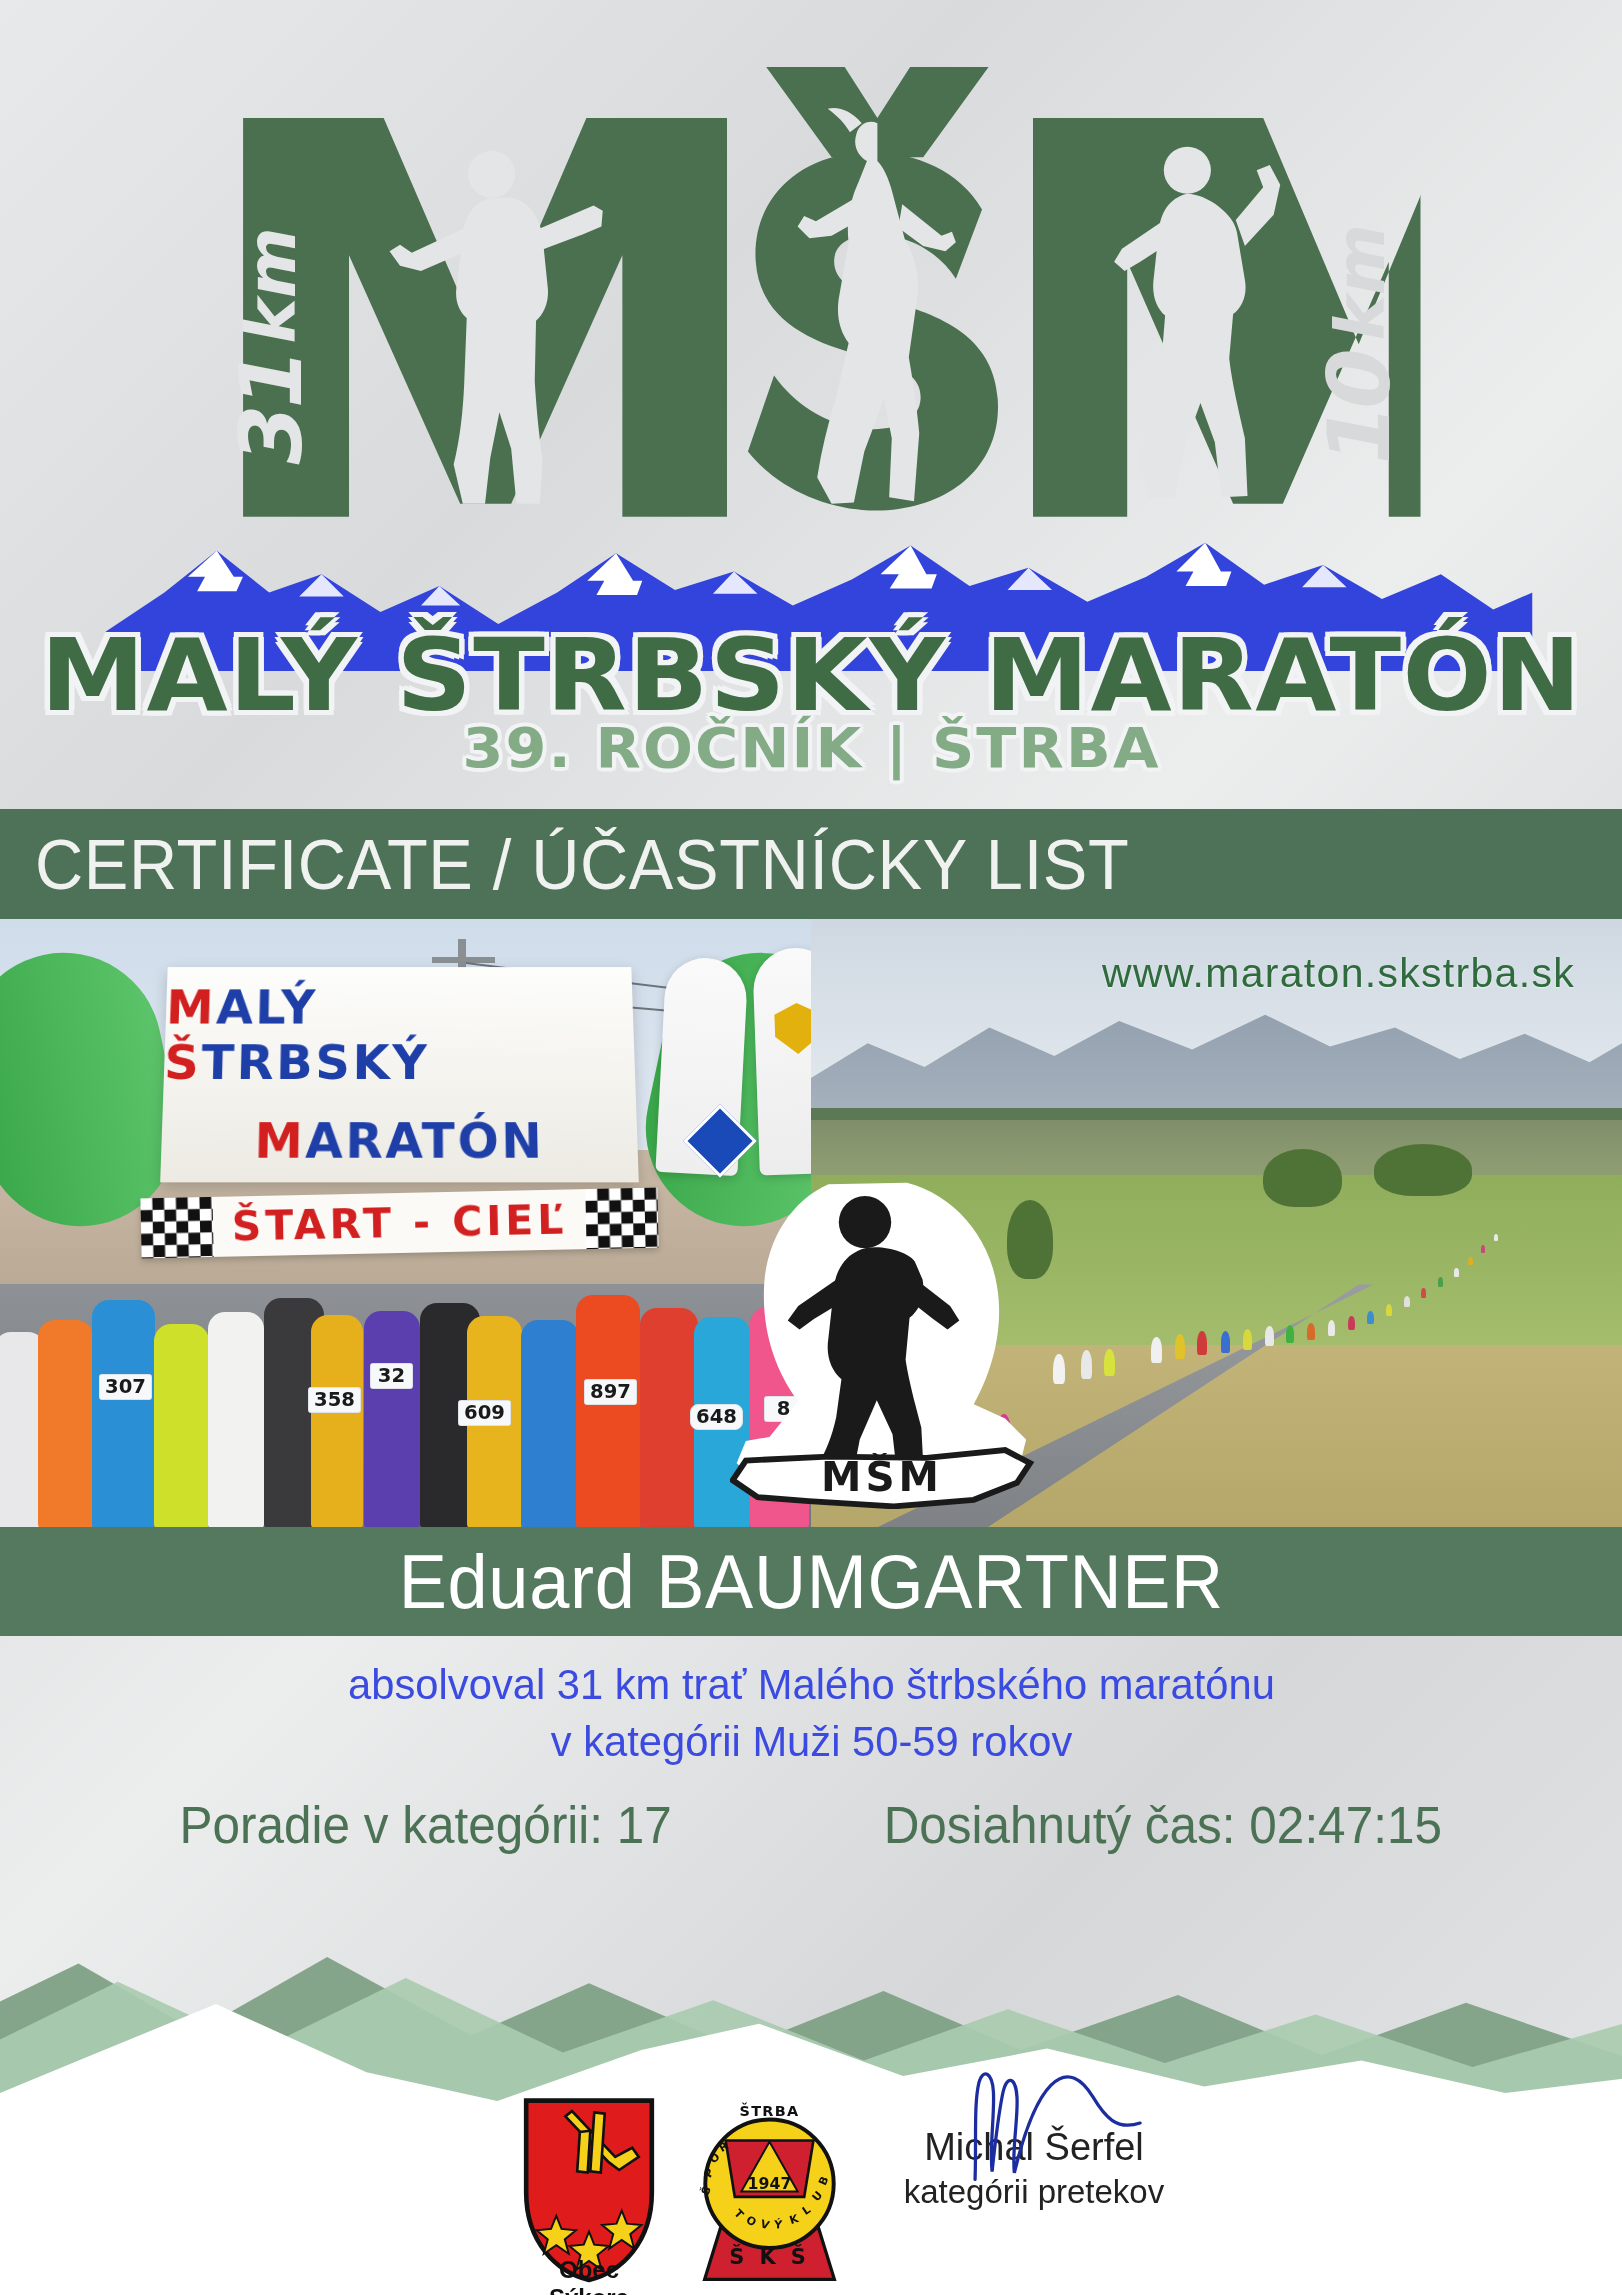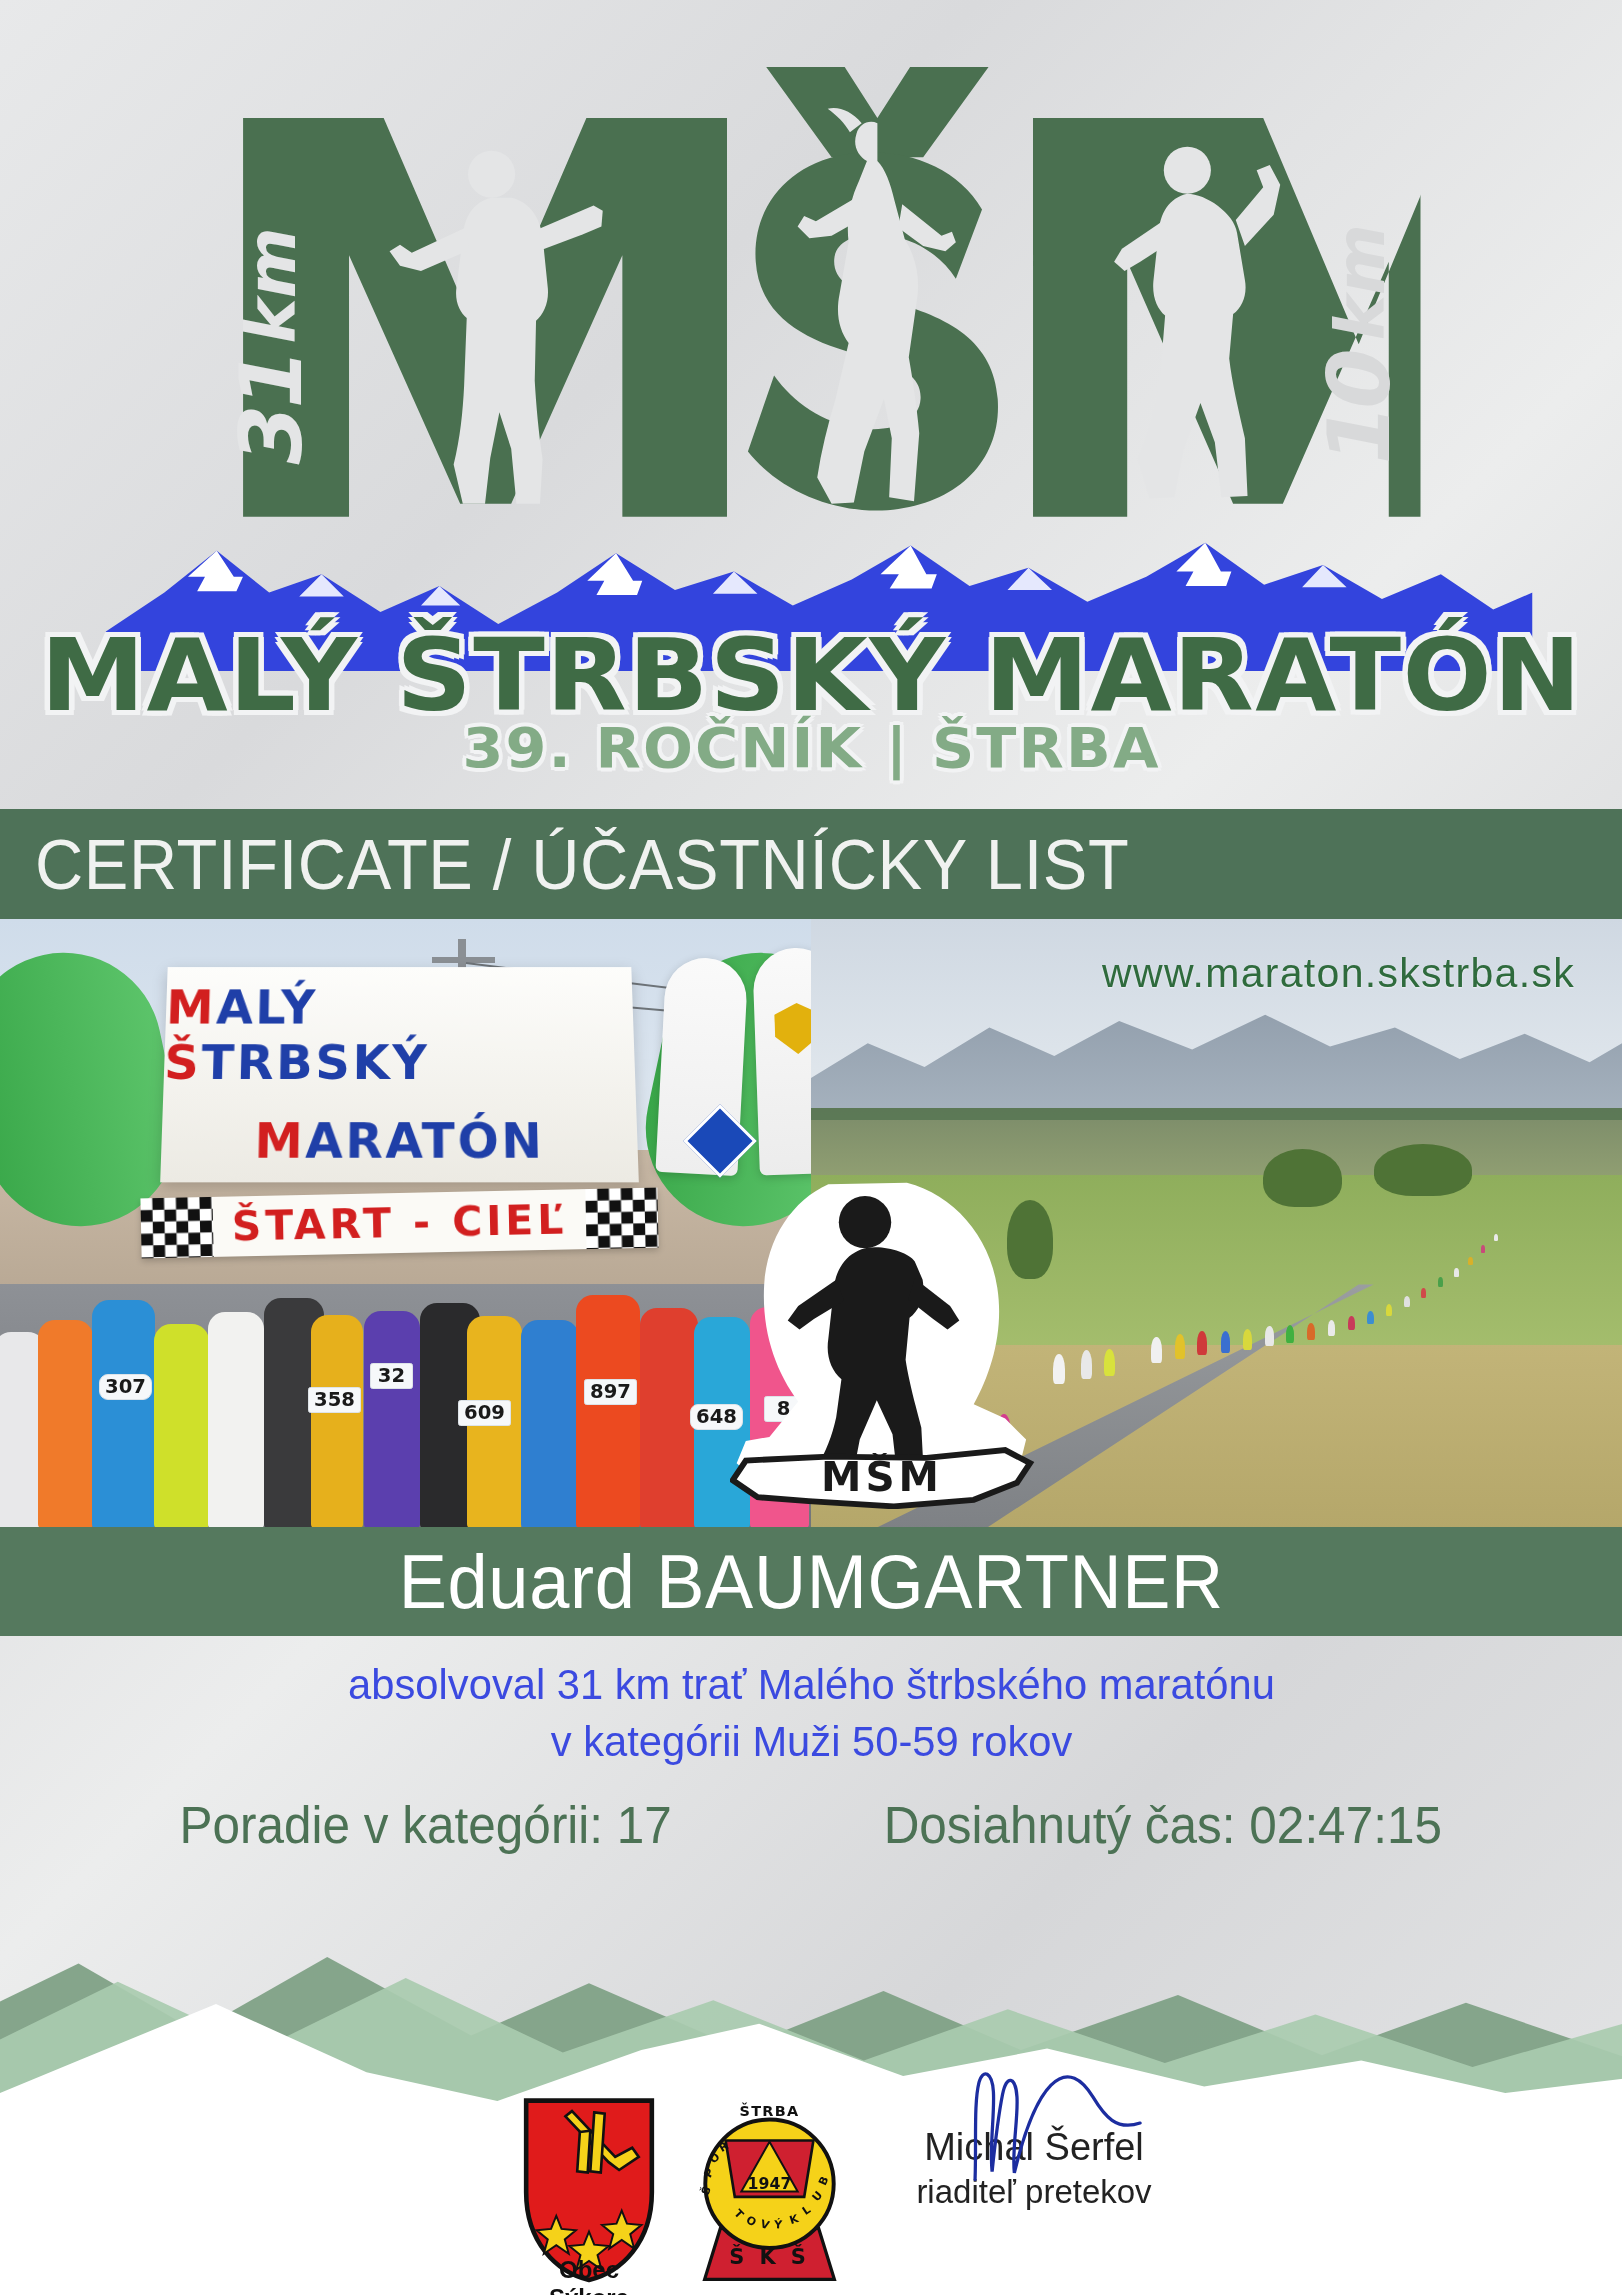"307" div.bib { border-radius: 9px -> none }
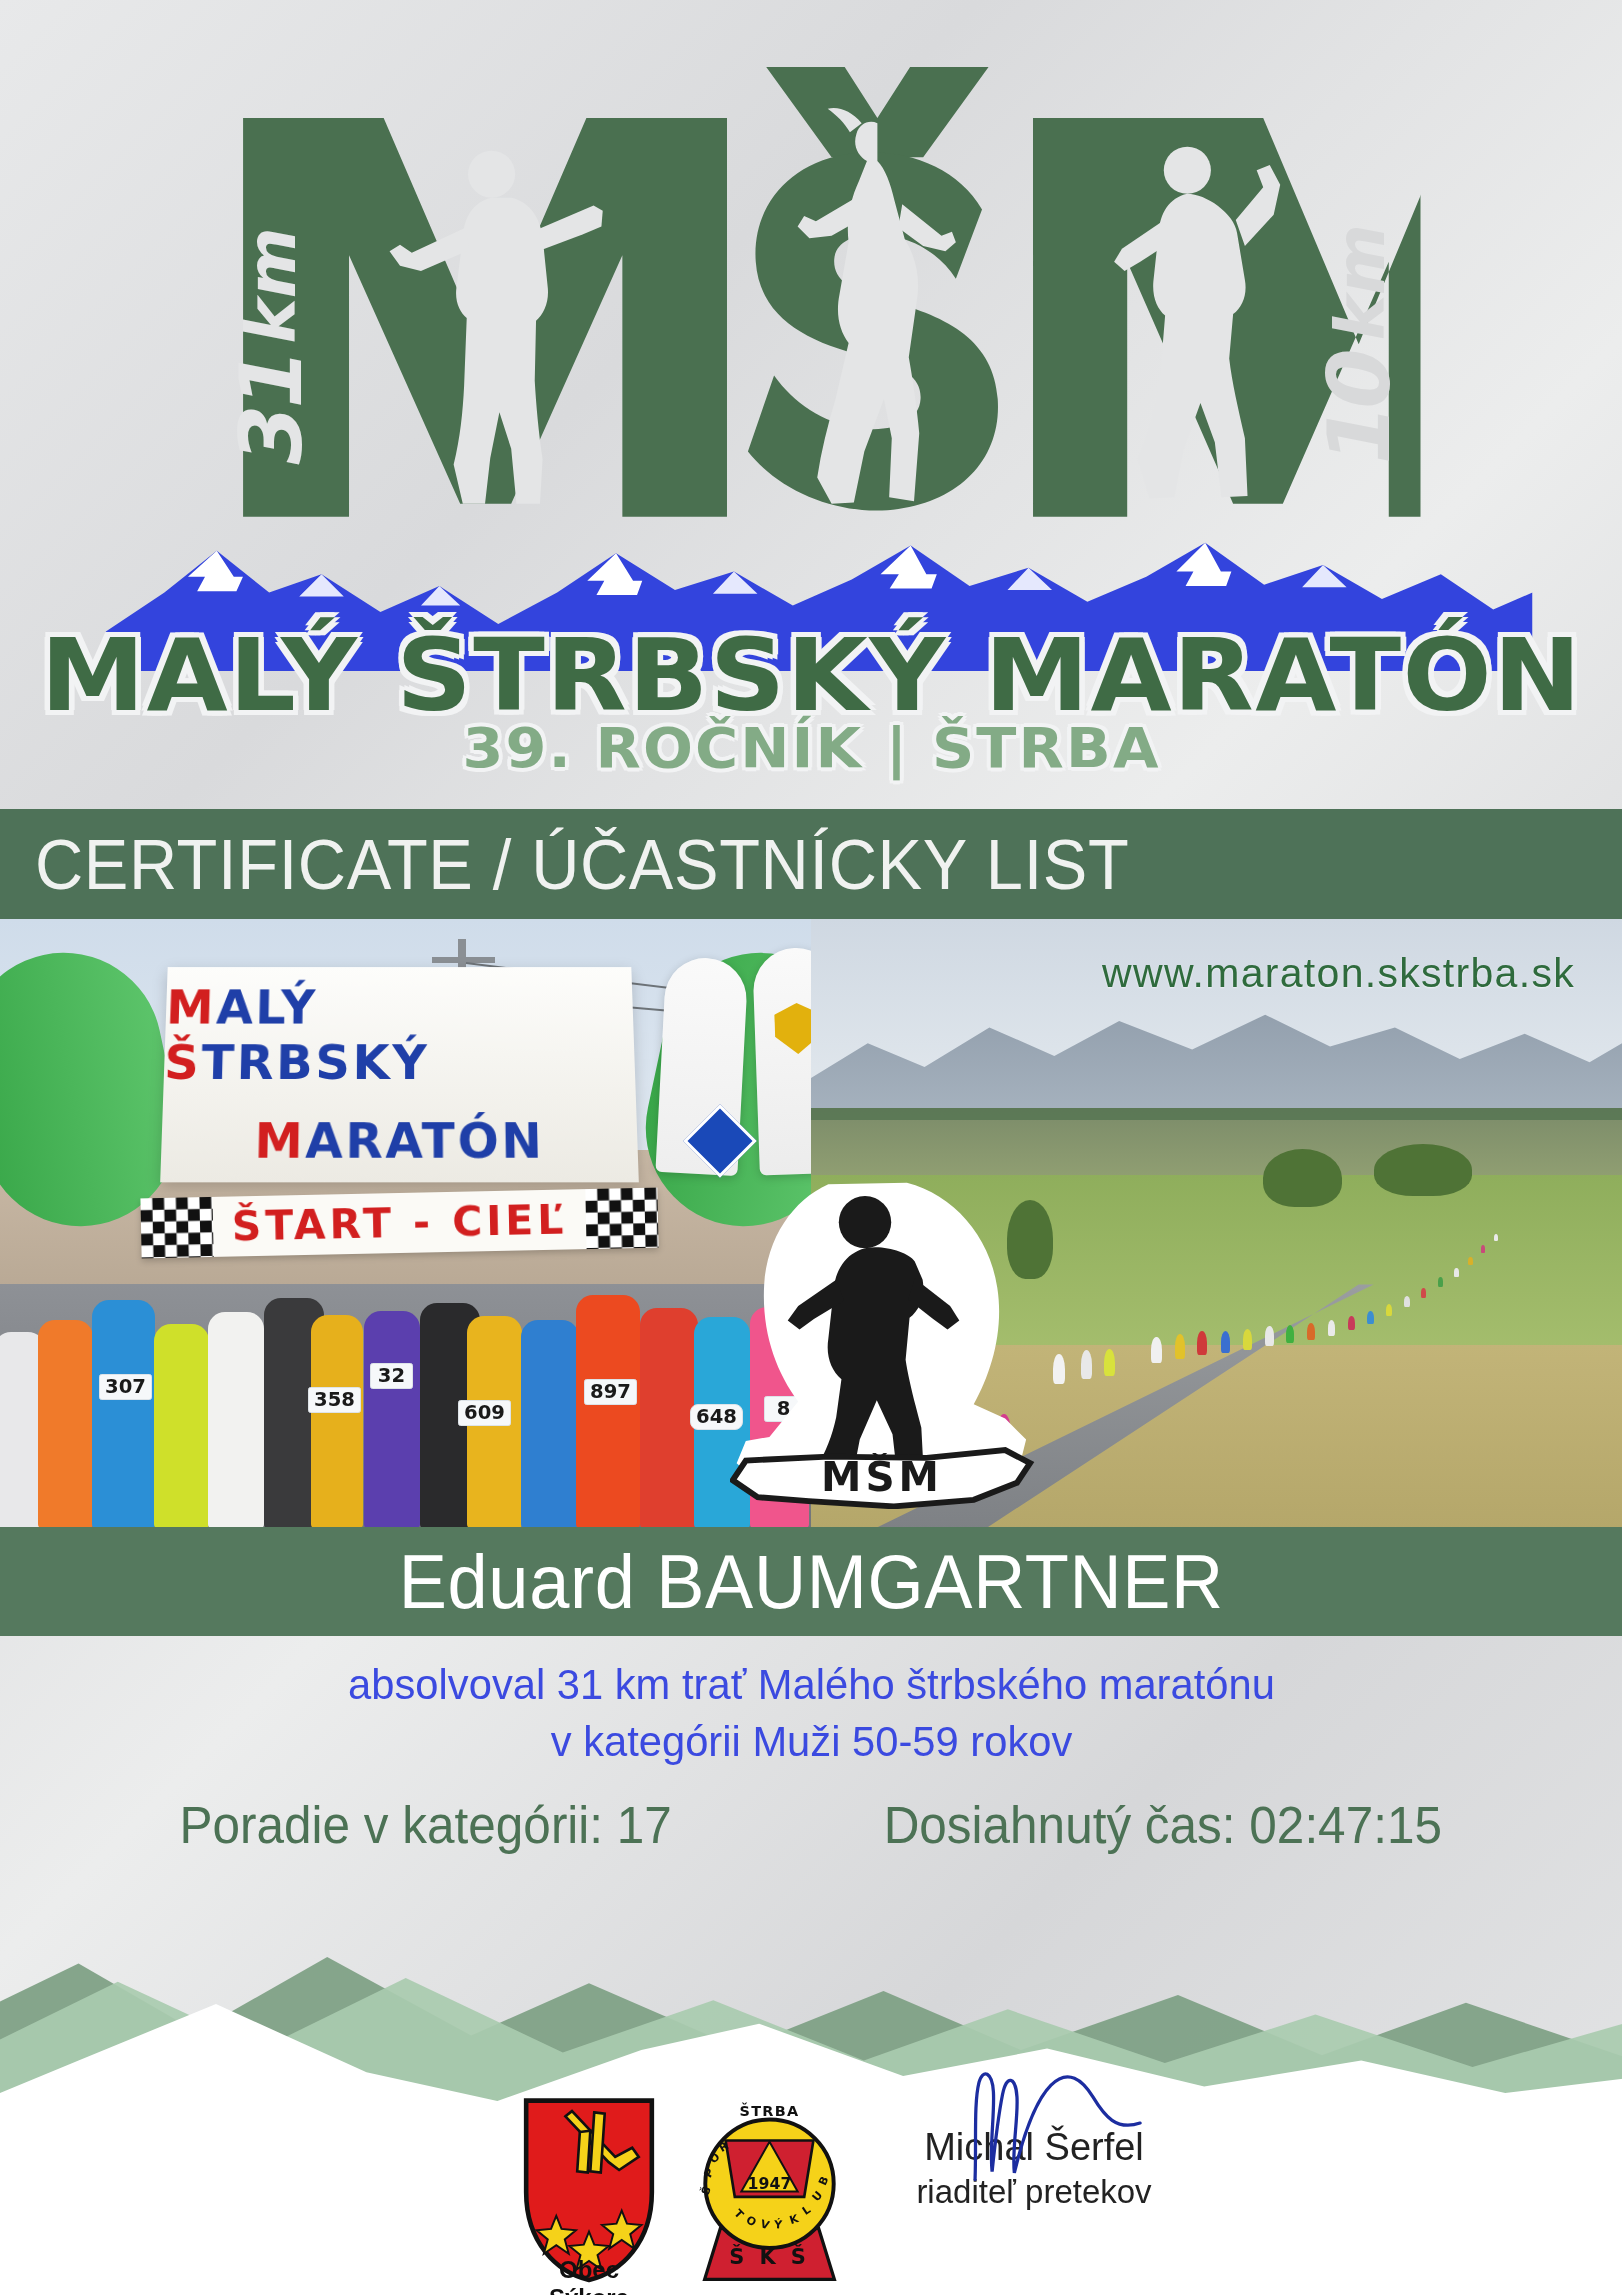"riaditeľ pretekov" div.sig-role { text: riaditeľ -> kategórii }
